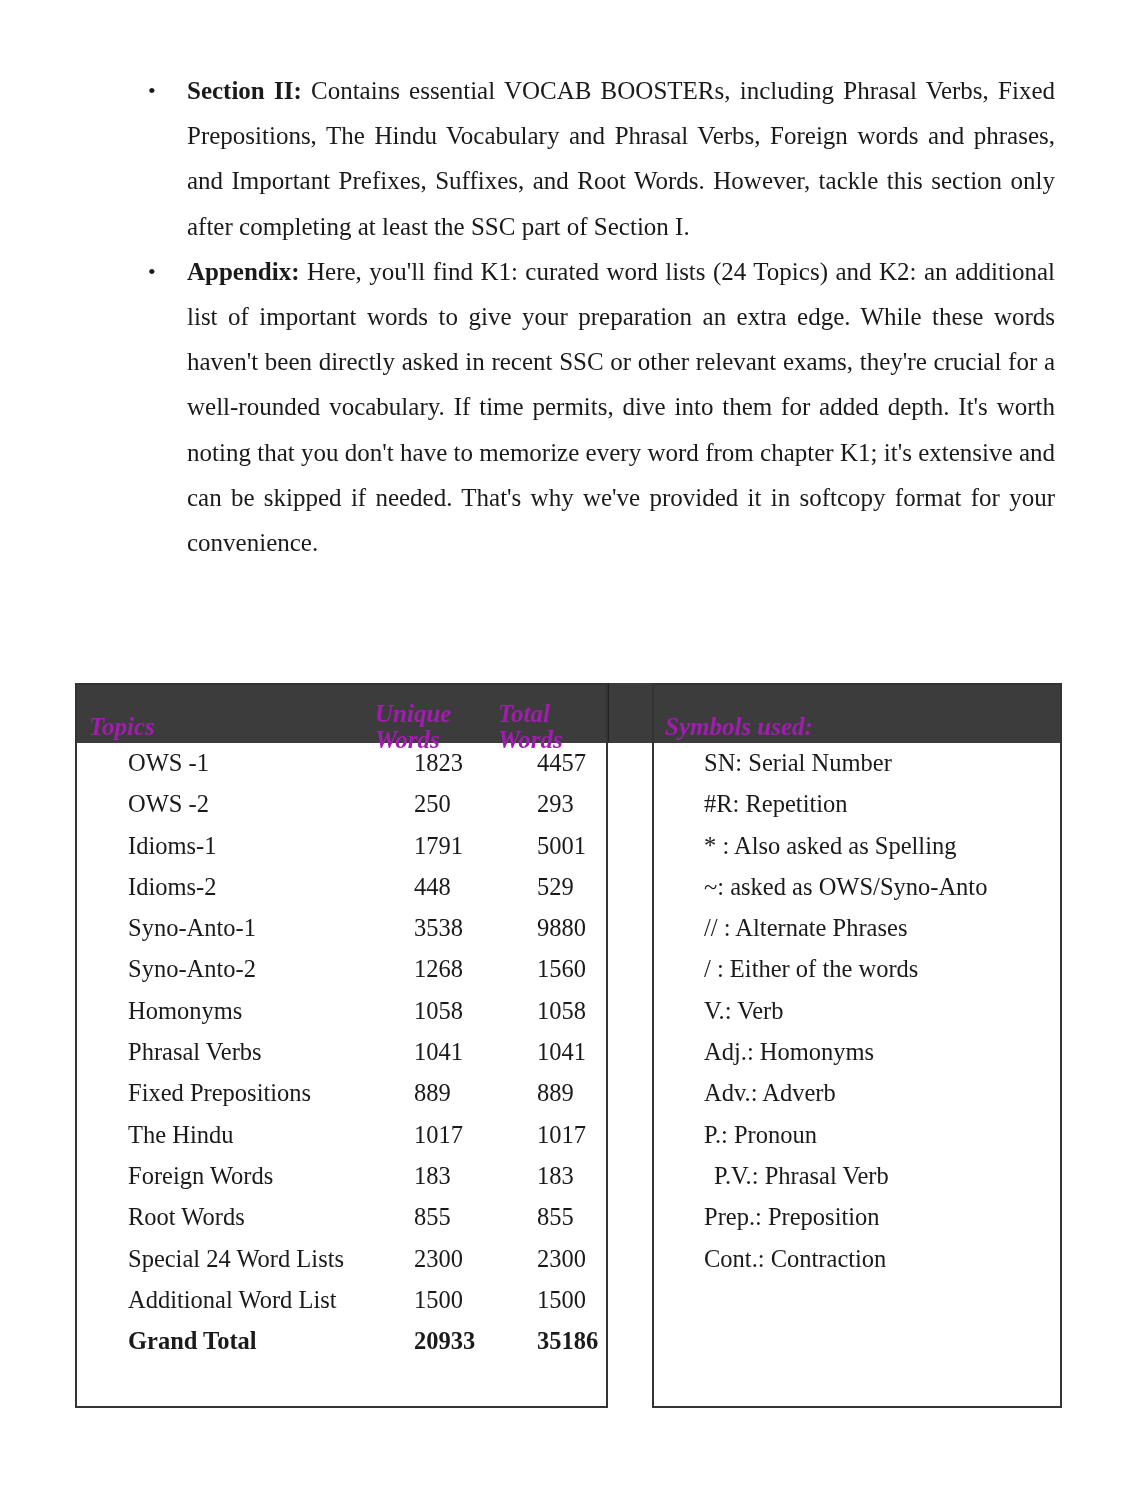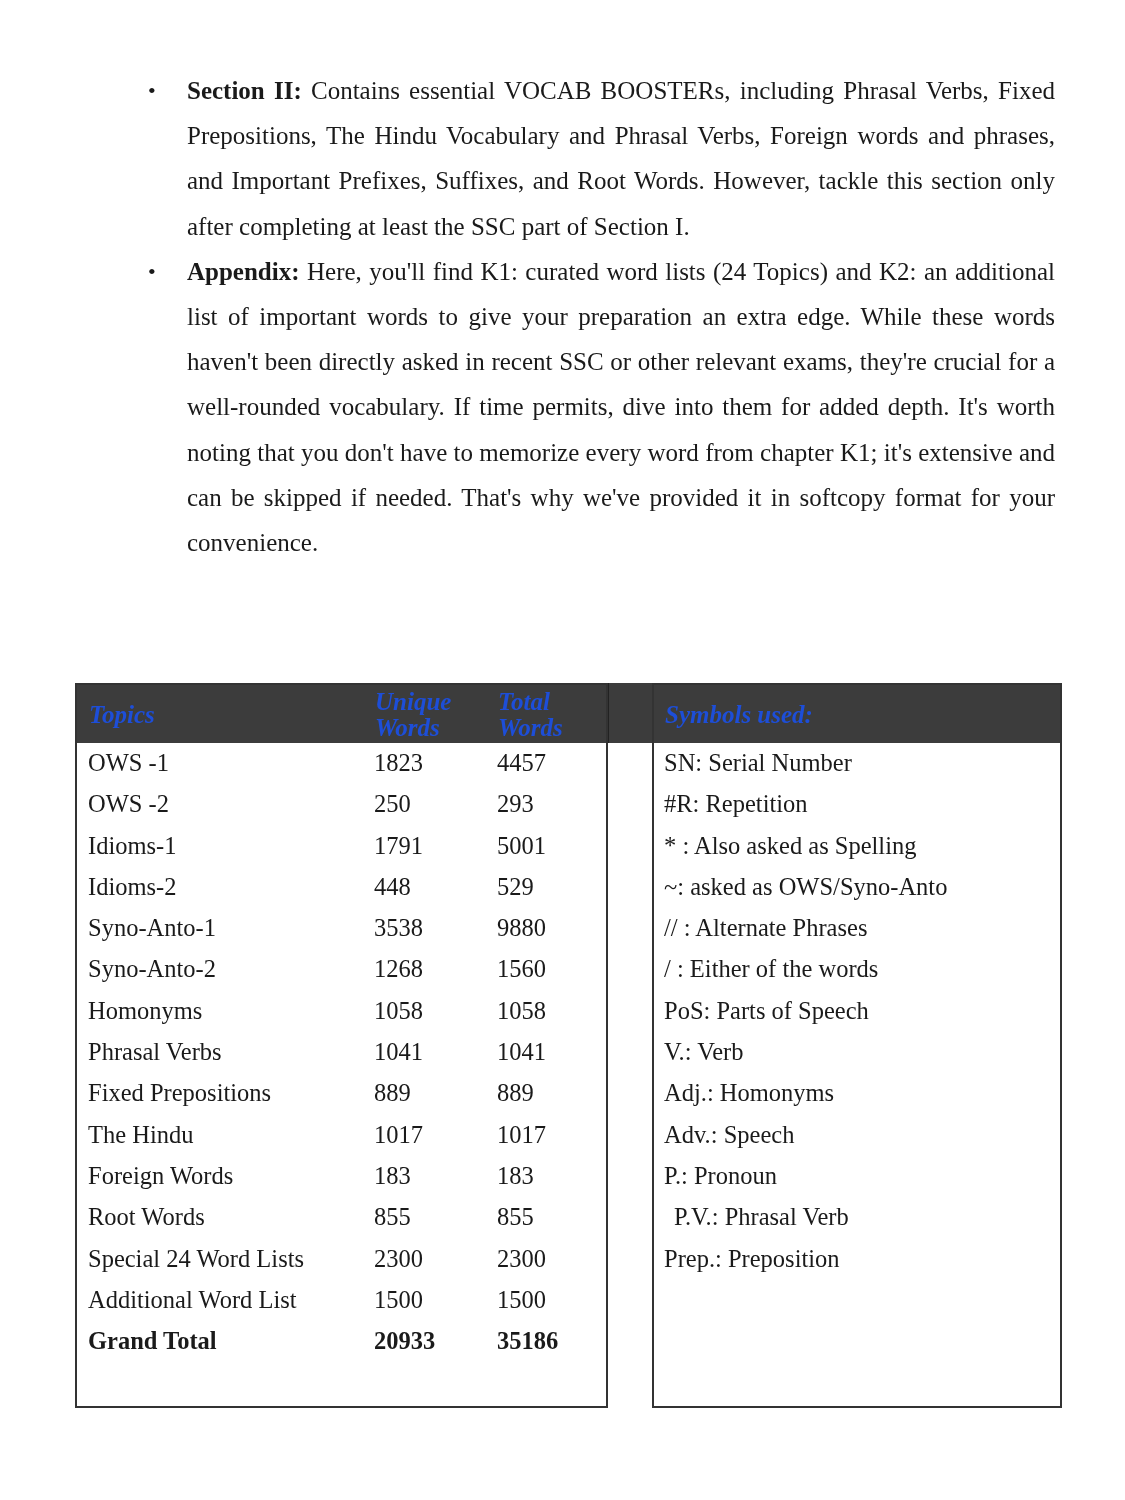"Topics" .th { color: #1d4ed8 -> #a21caf; top: 0 -> 12px }
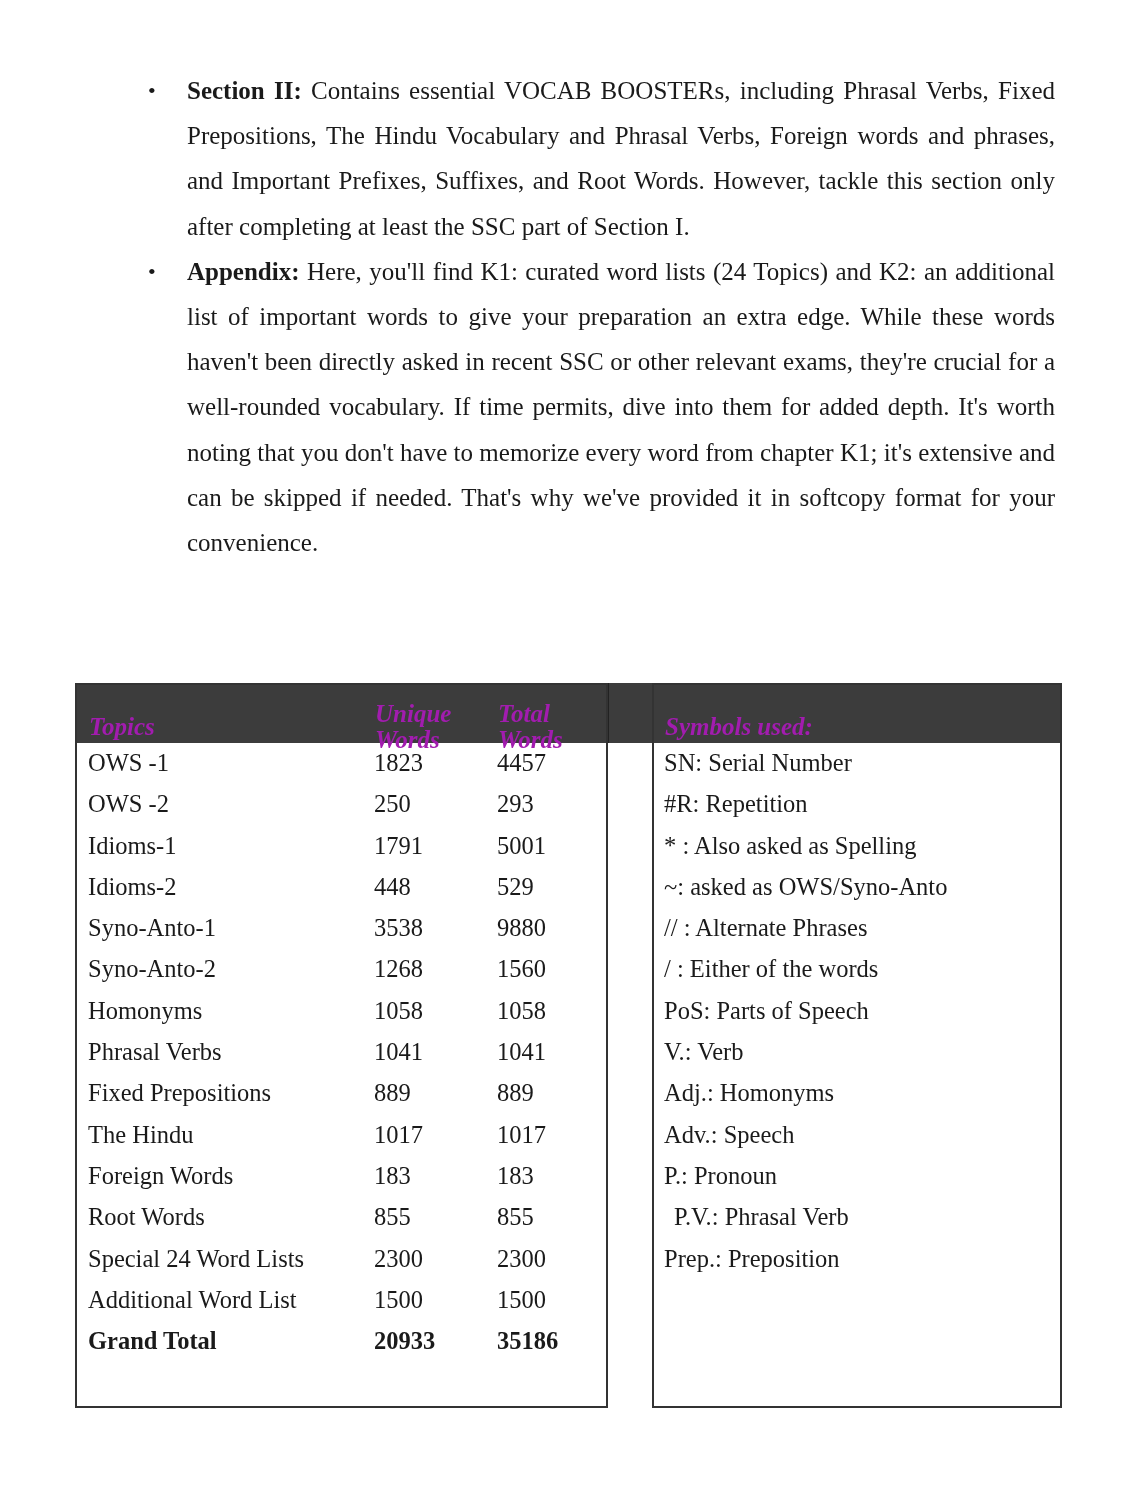"OWS -1" .rows { padding-left: none -> 40px }
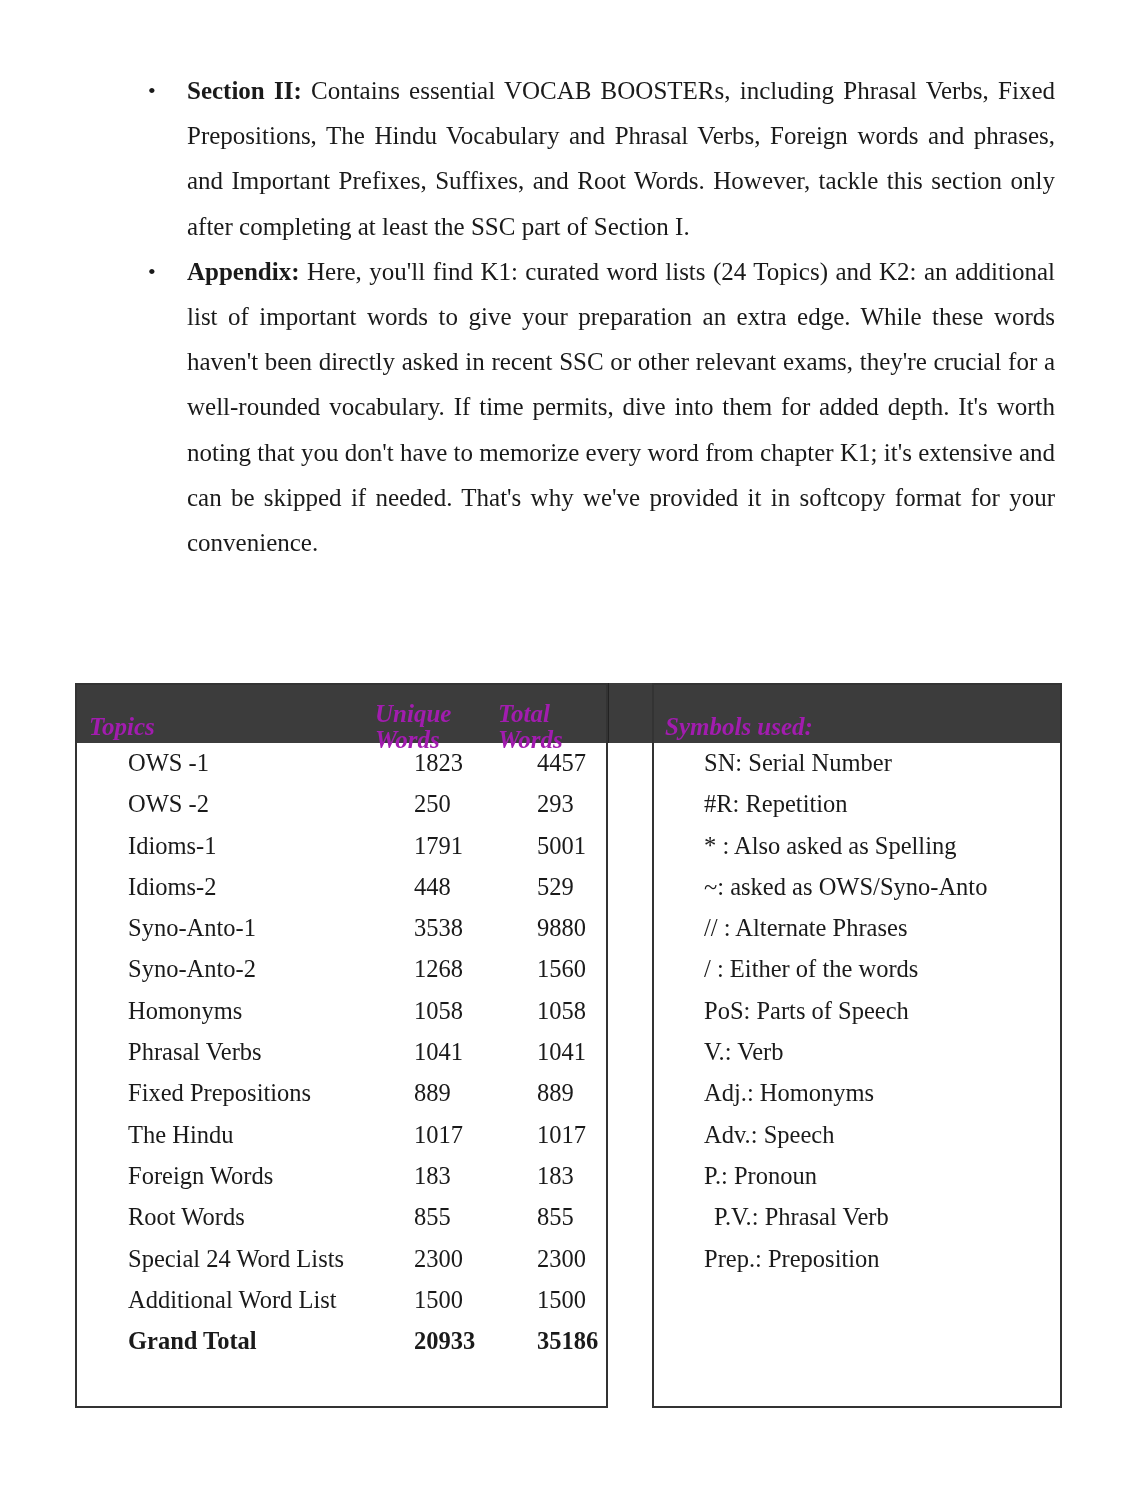"PoS: Parts of Speech" div.row { html: <div> <span>PoS: Parts of Speech</span> </div> -> none }
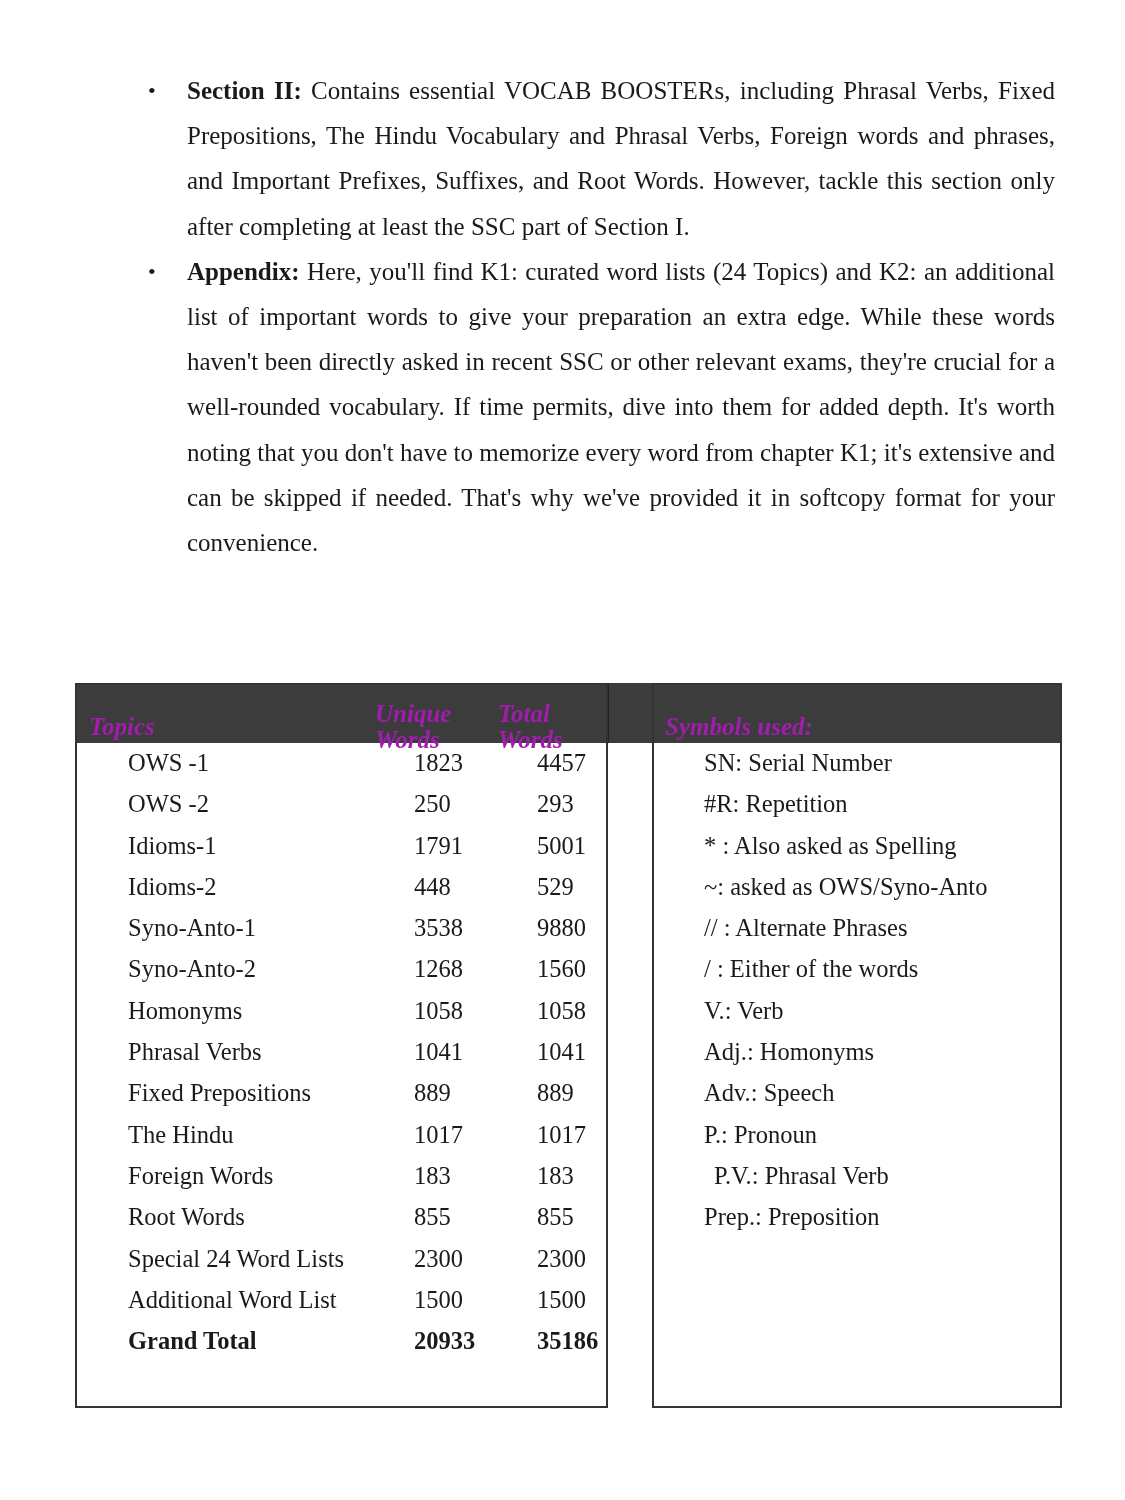"Adv.: Speech" span.cell { text: Speech -> Adverb }
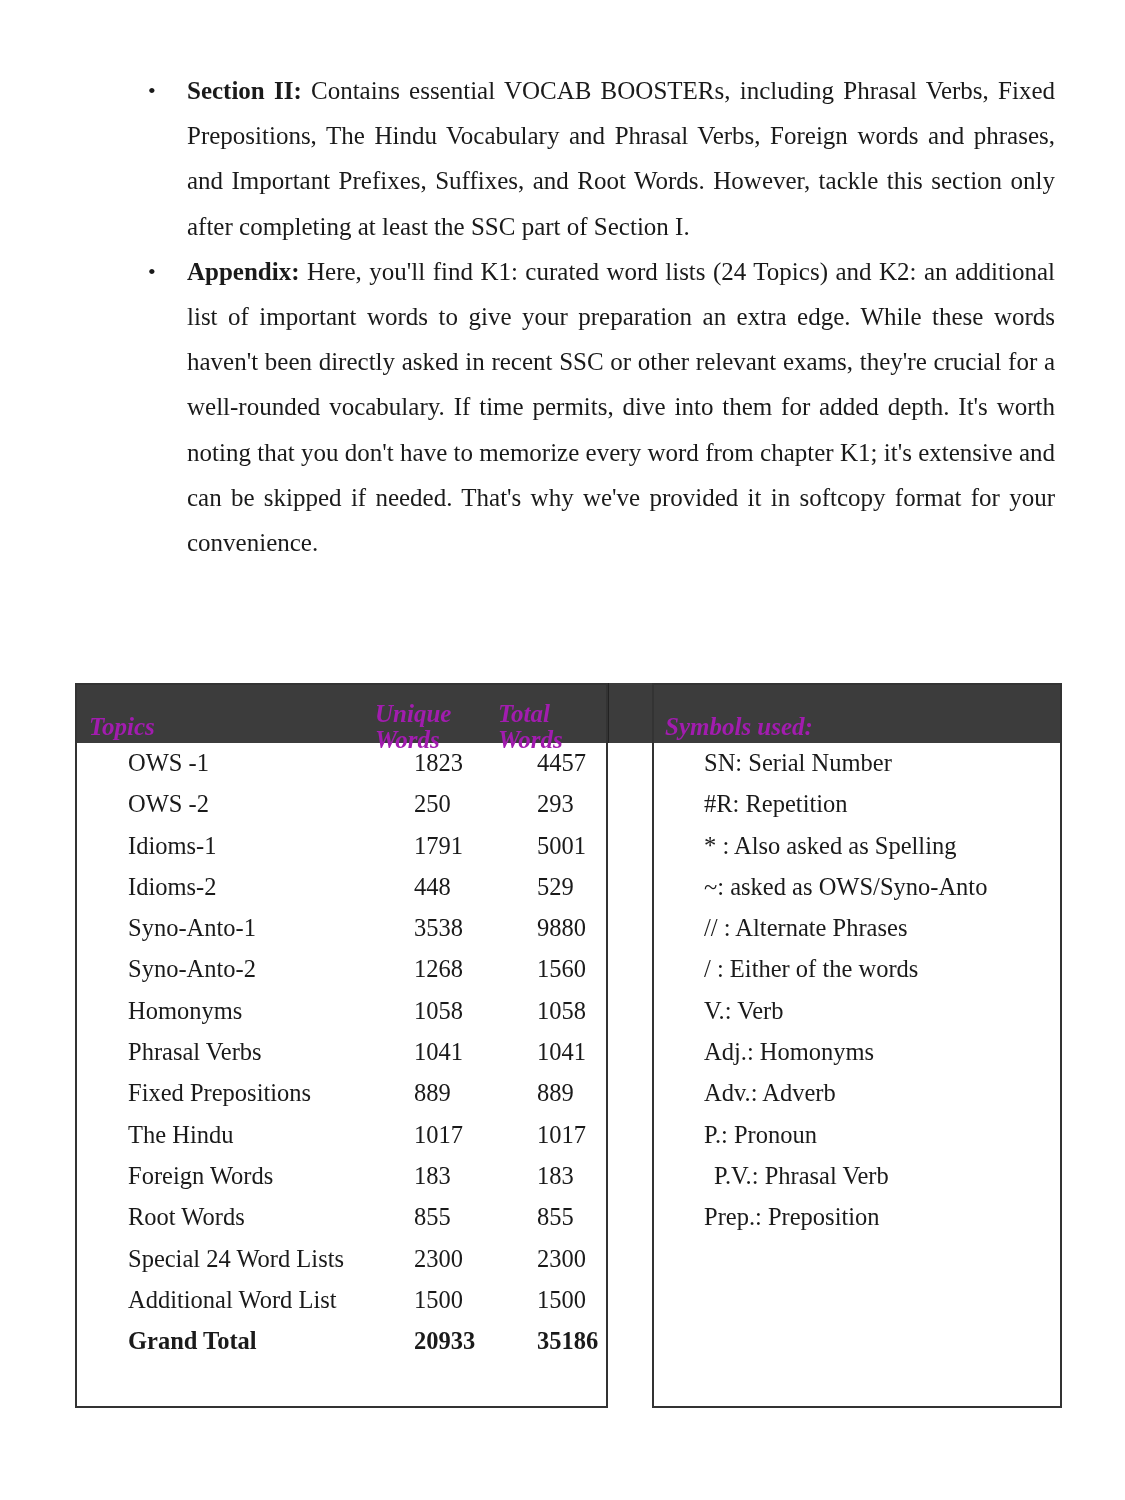"Cont.: Contraction" div.row { html: none -> <div> <span>Cont.: Contraction</span> </div> }
